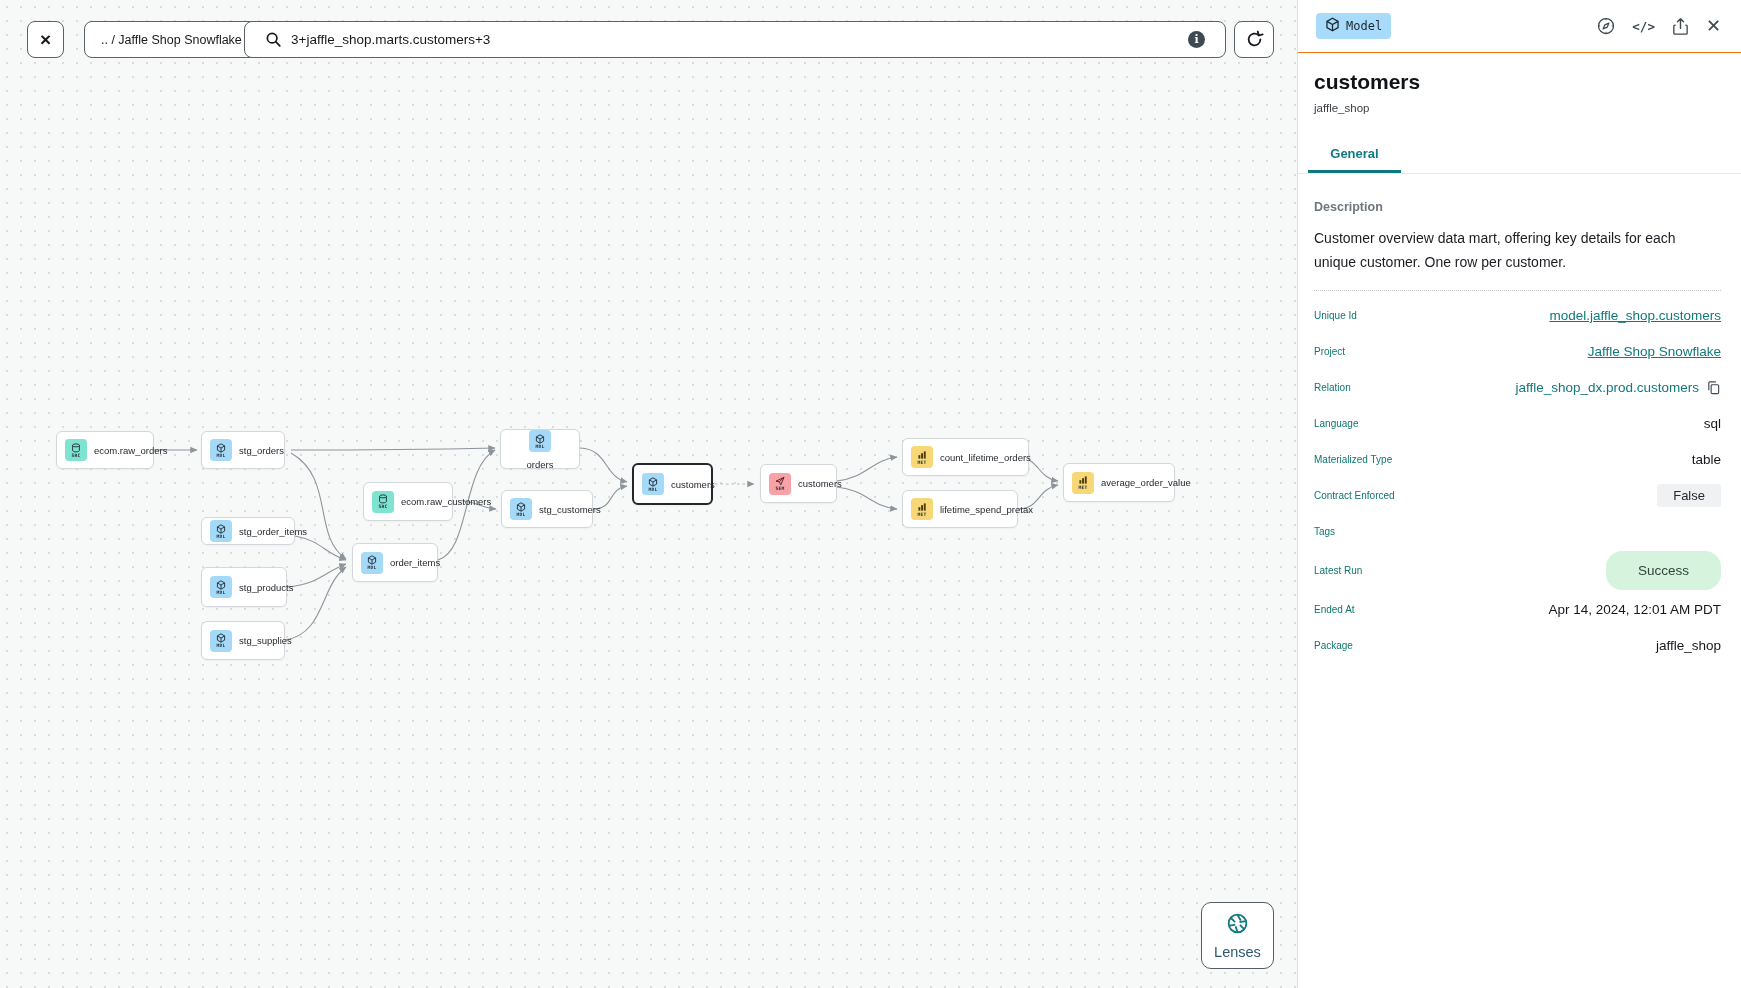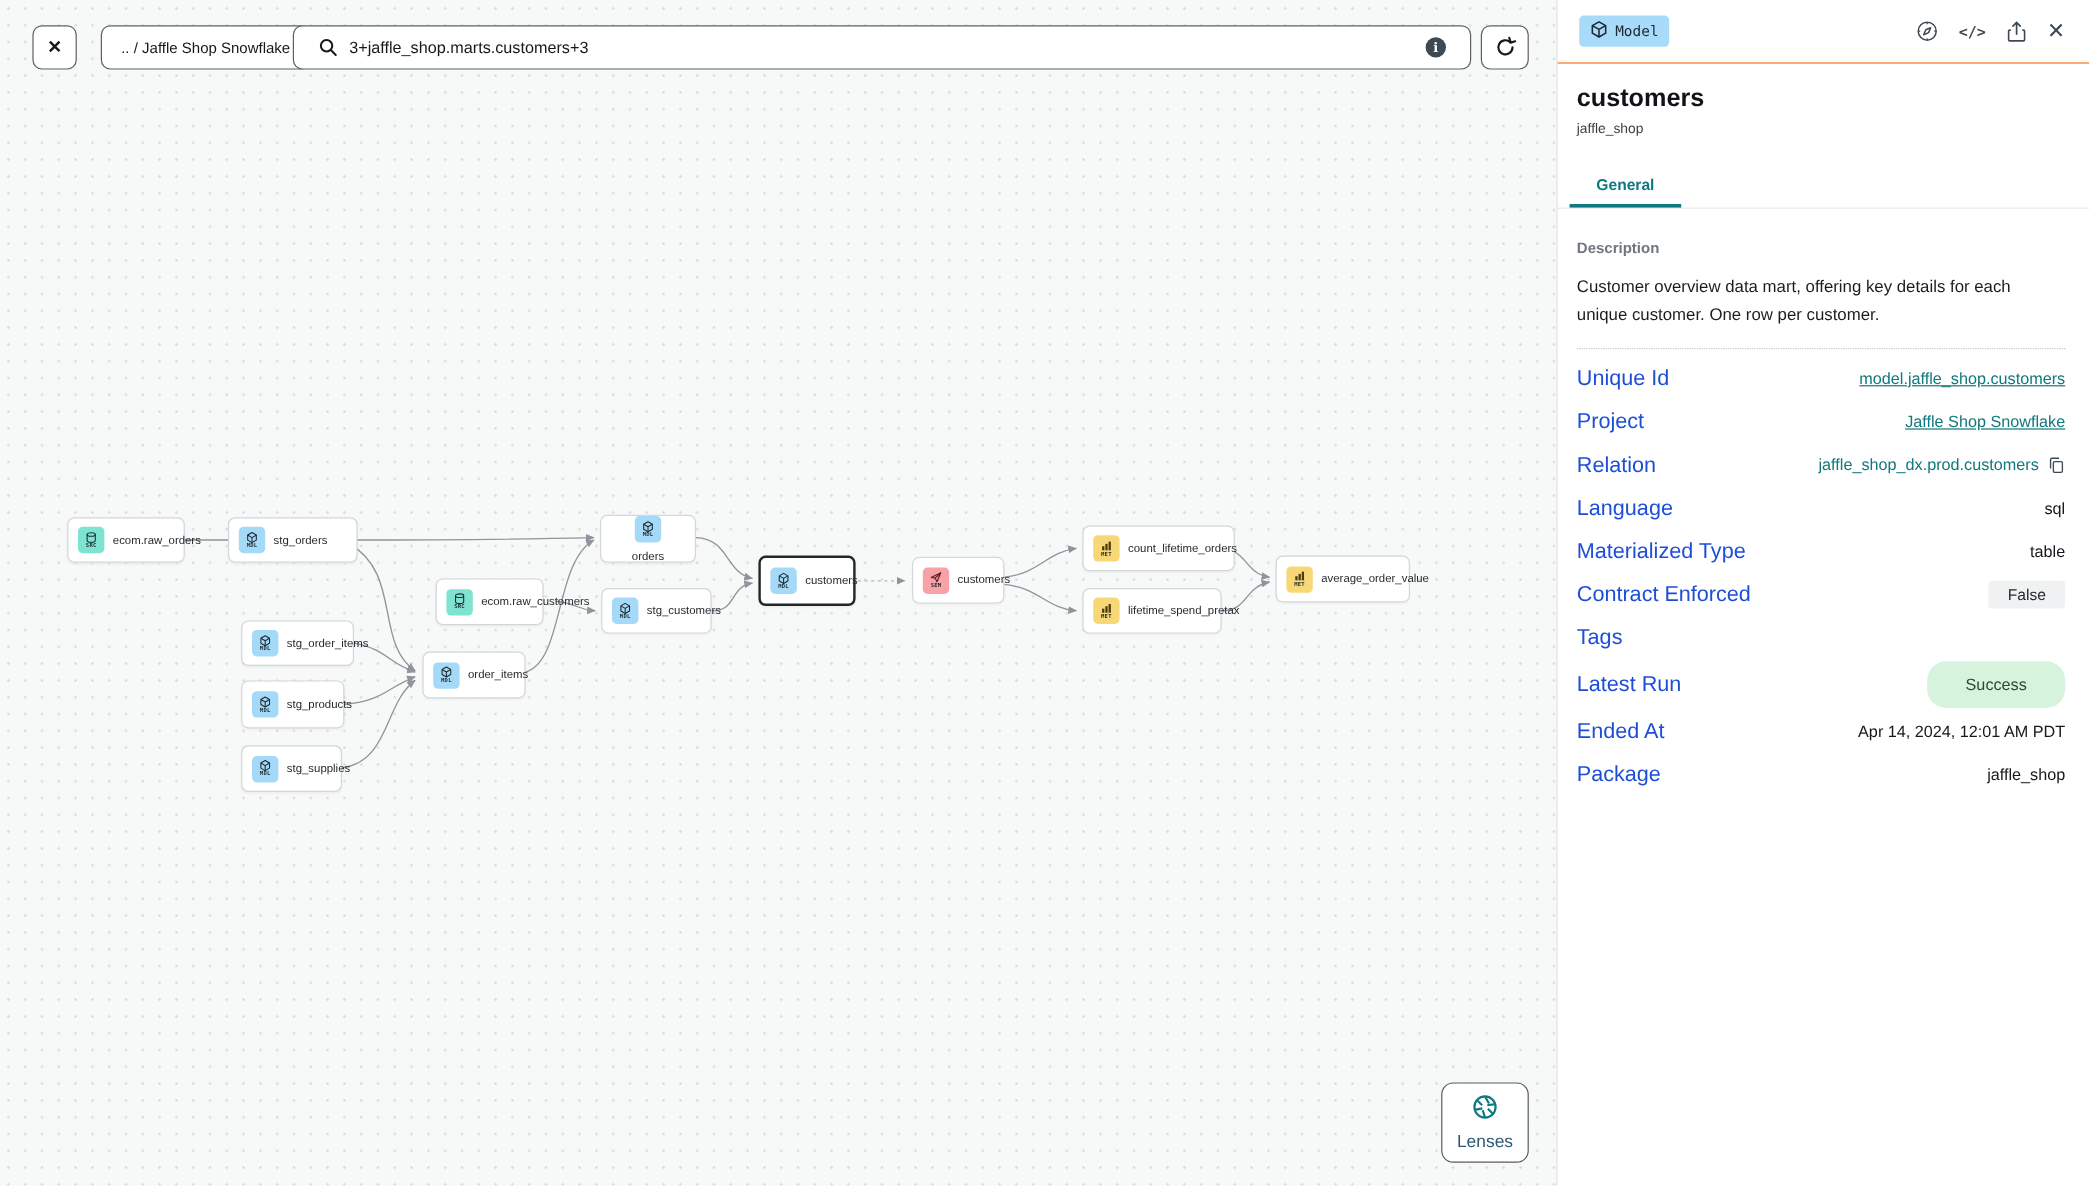"Unique Id" .flabel { color: #1d4ed8 -> #0f766e; font-size: 18px -> 10px }
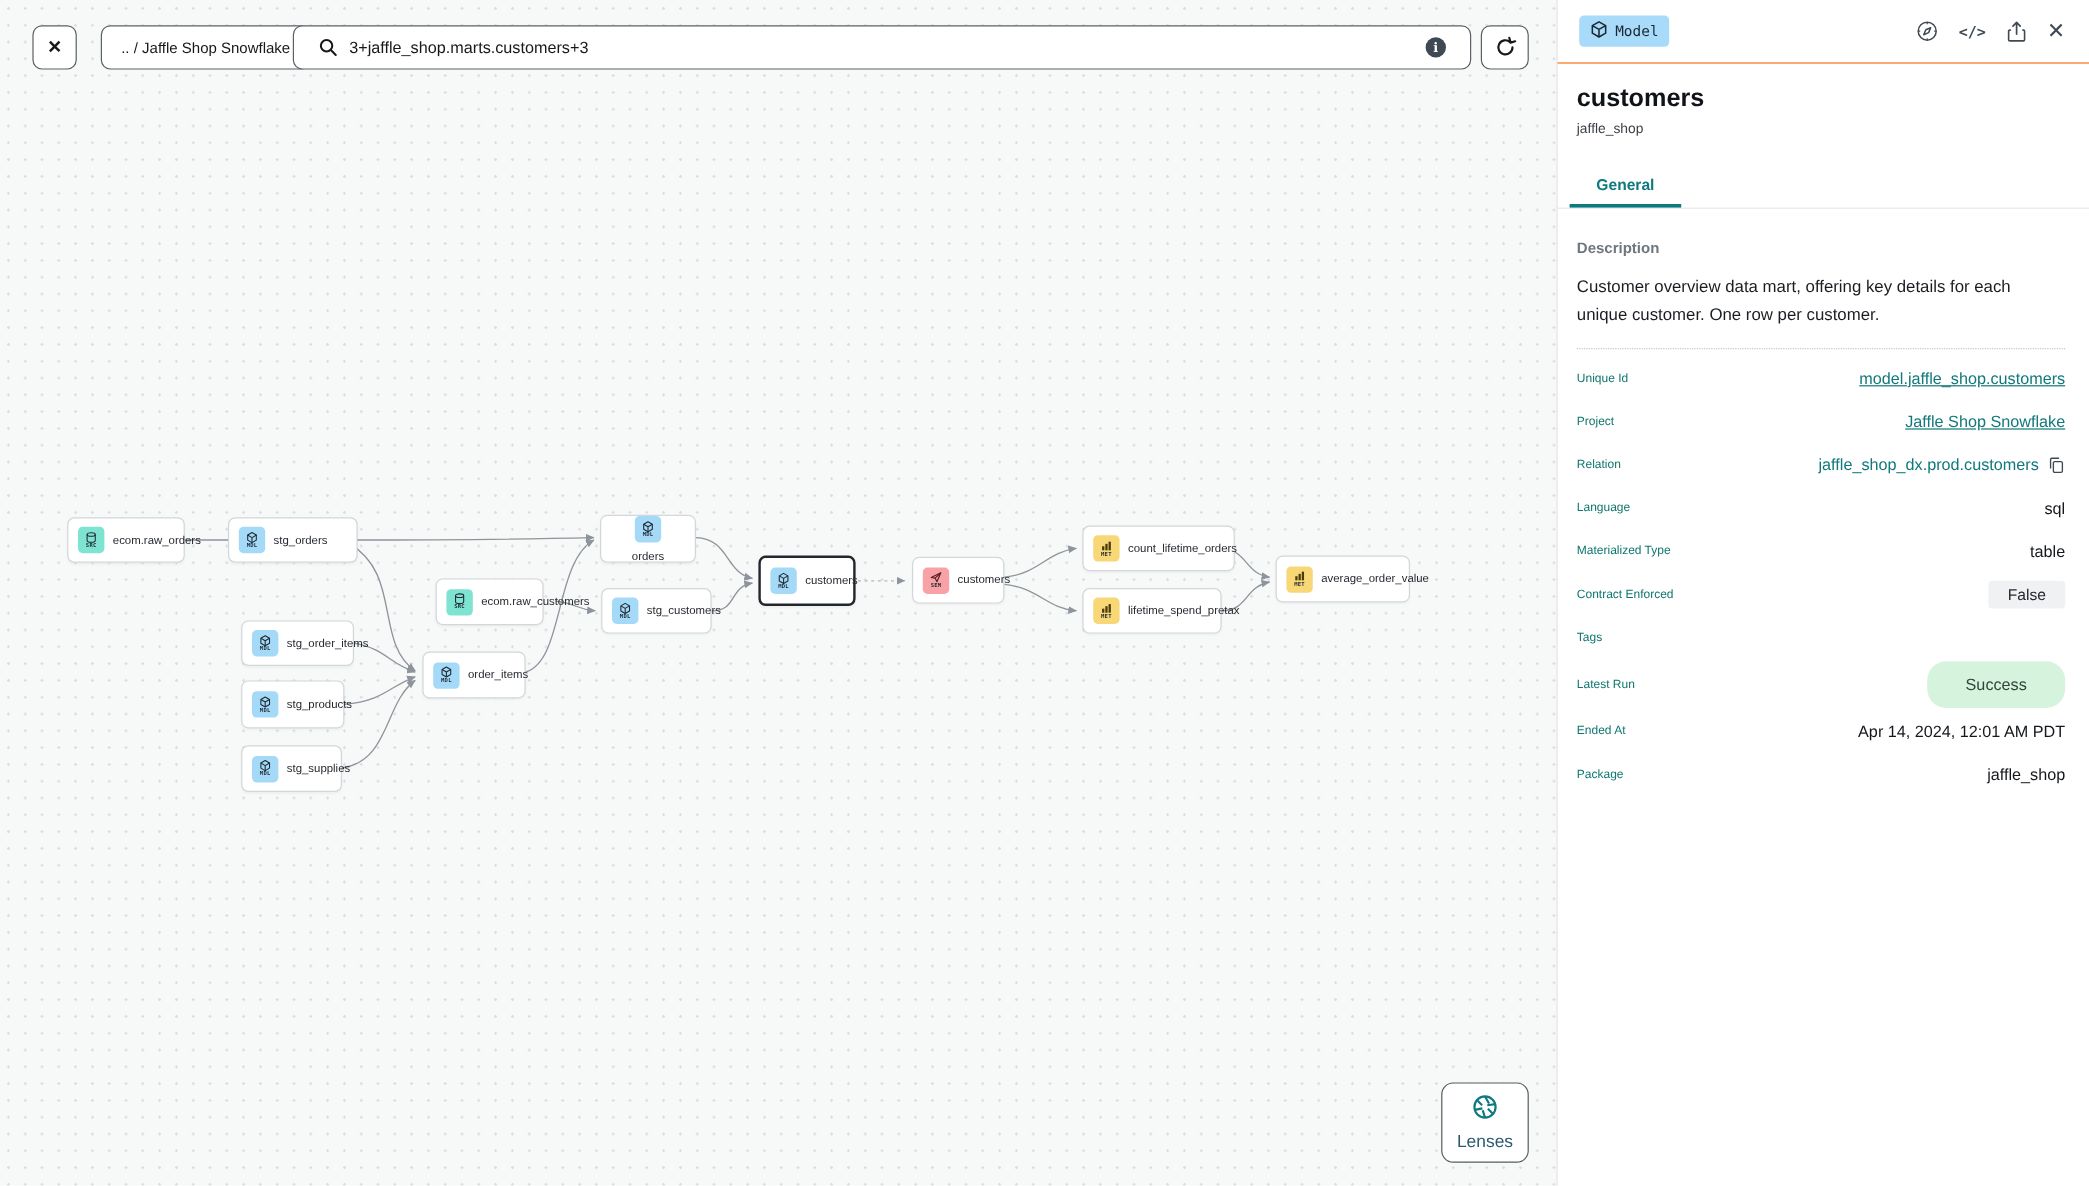"stg_orders" div.node { left: 190px -> 201px; width: 108px -> 84px }
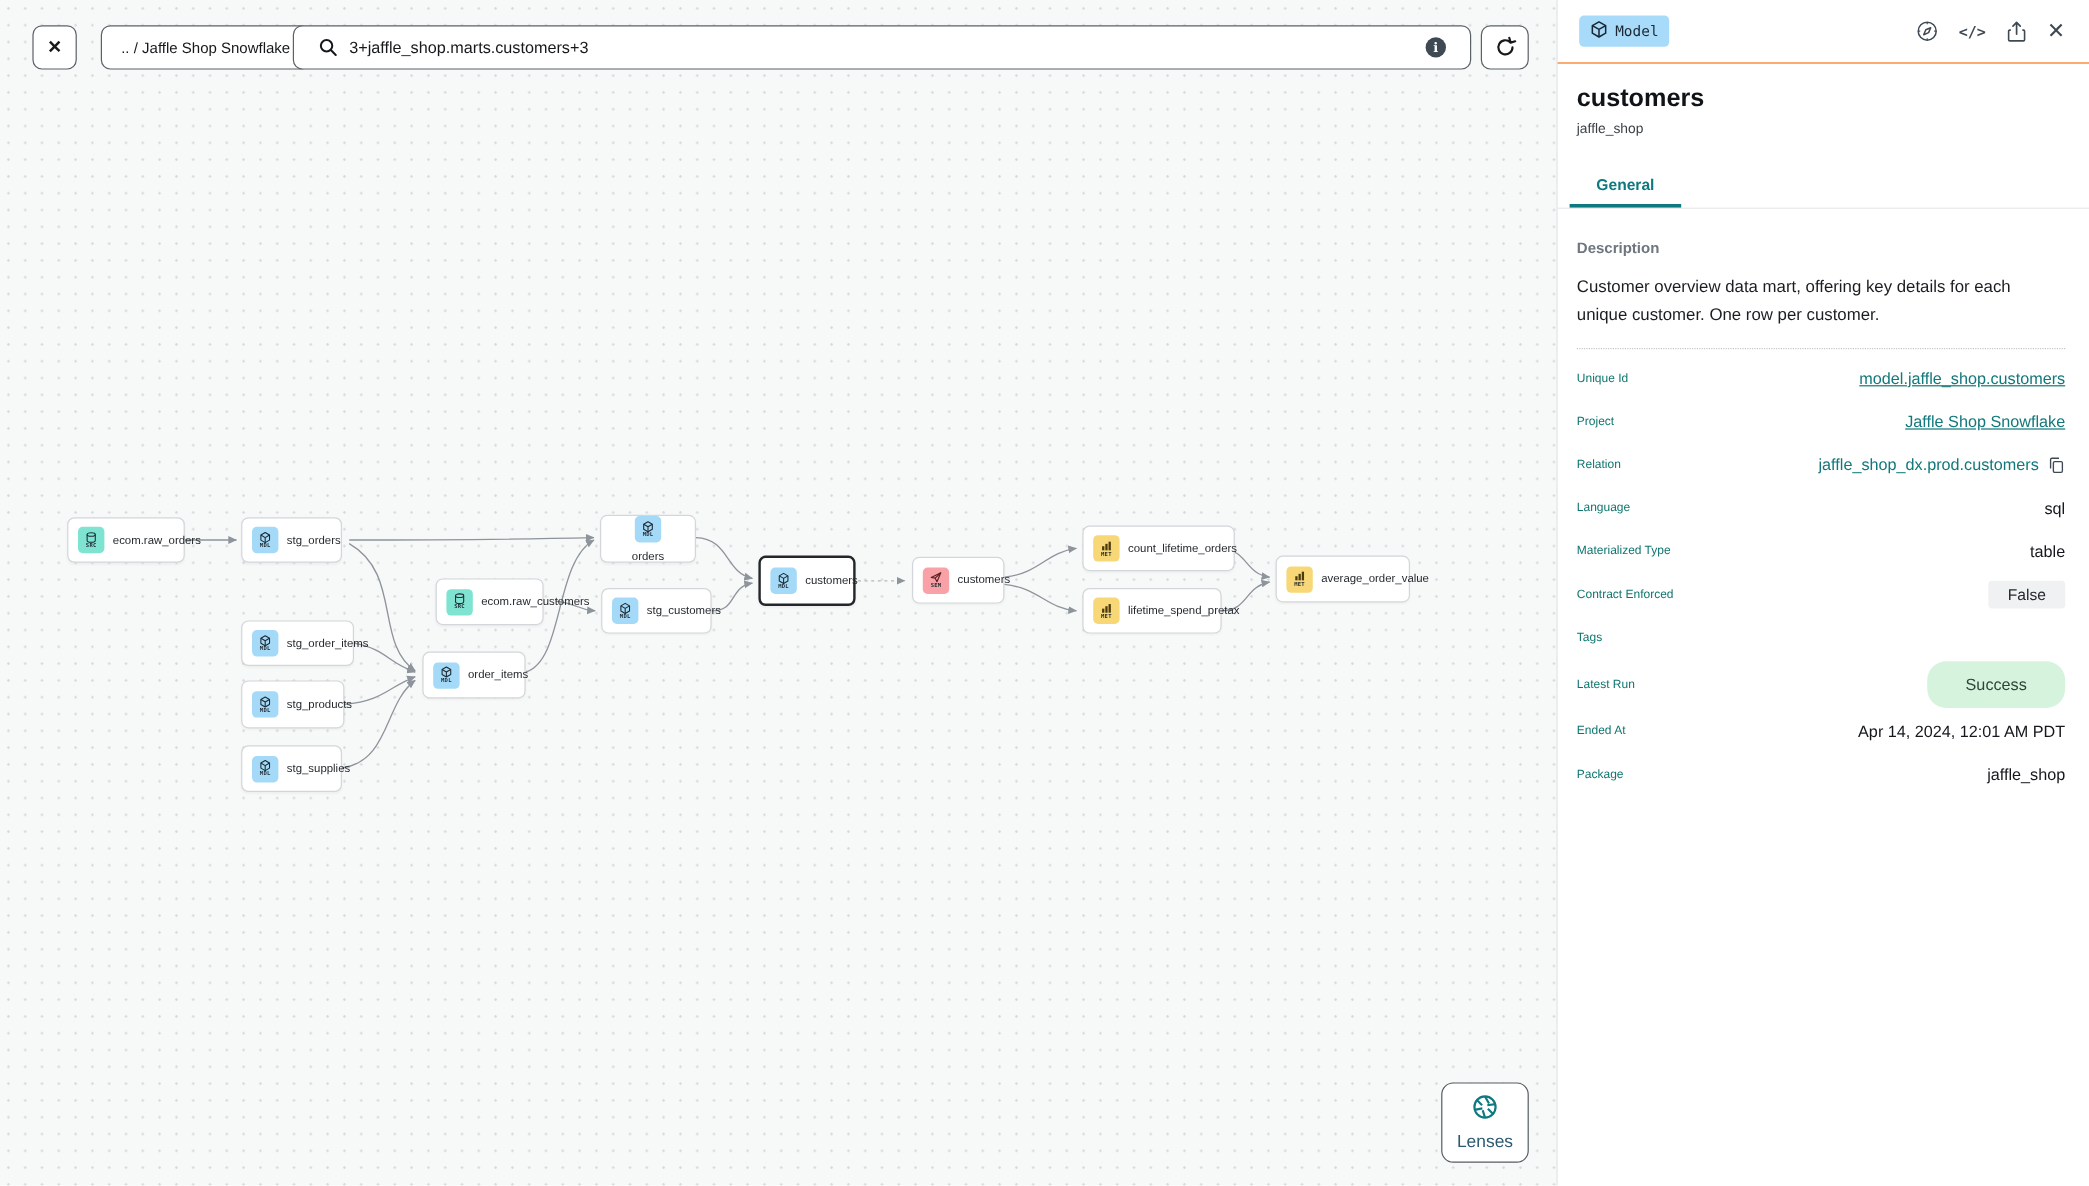"stg_order_items" div.node { height: 38px -> 28px }
